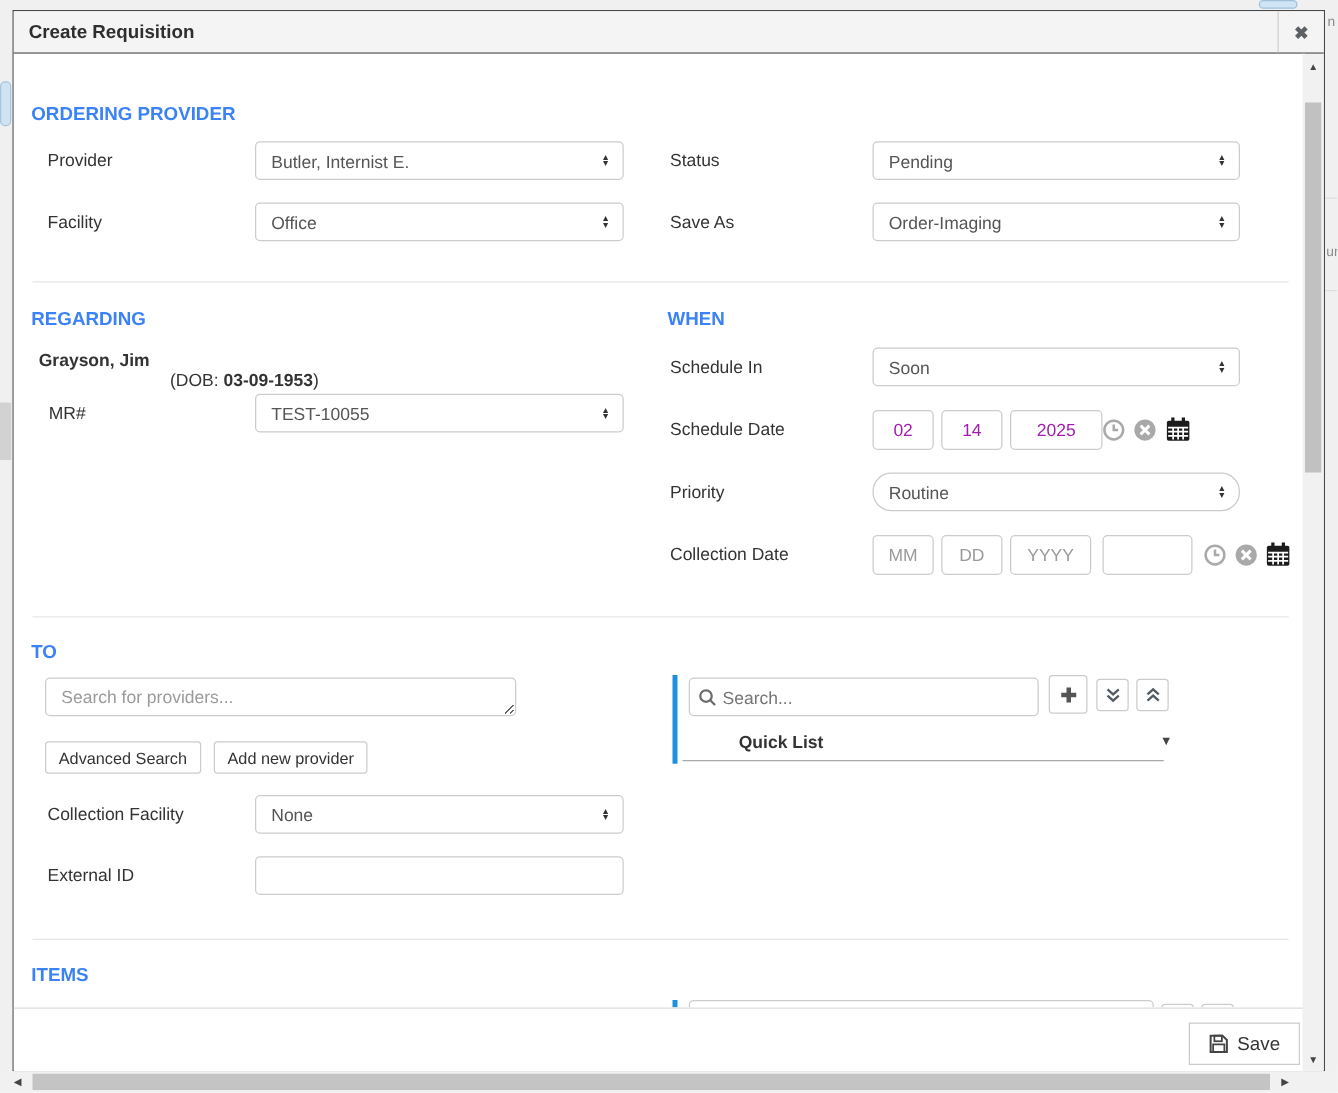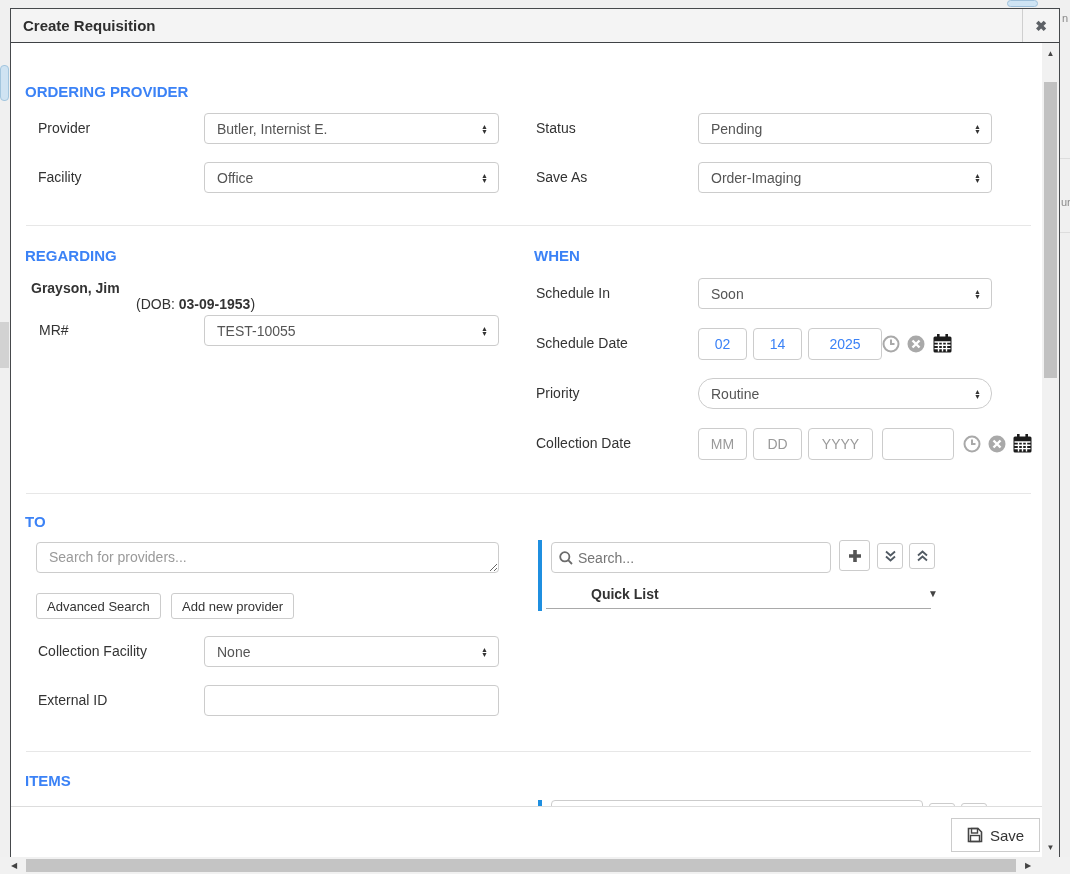"02" .inp { color: #3b82f6 -> #a21caf }
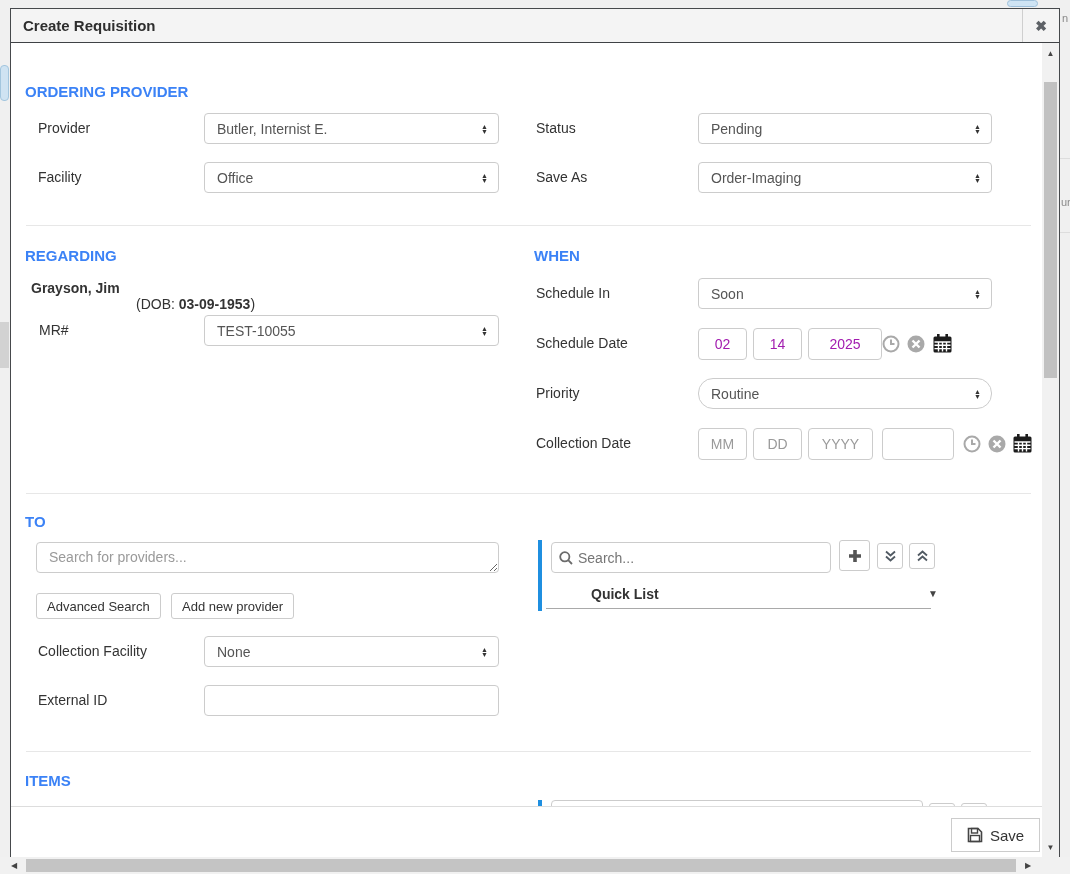"Search for providers..." textarea.inp { width: 463px -> 377px }
